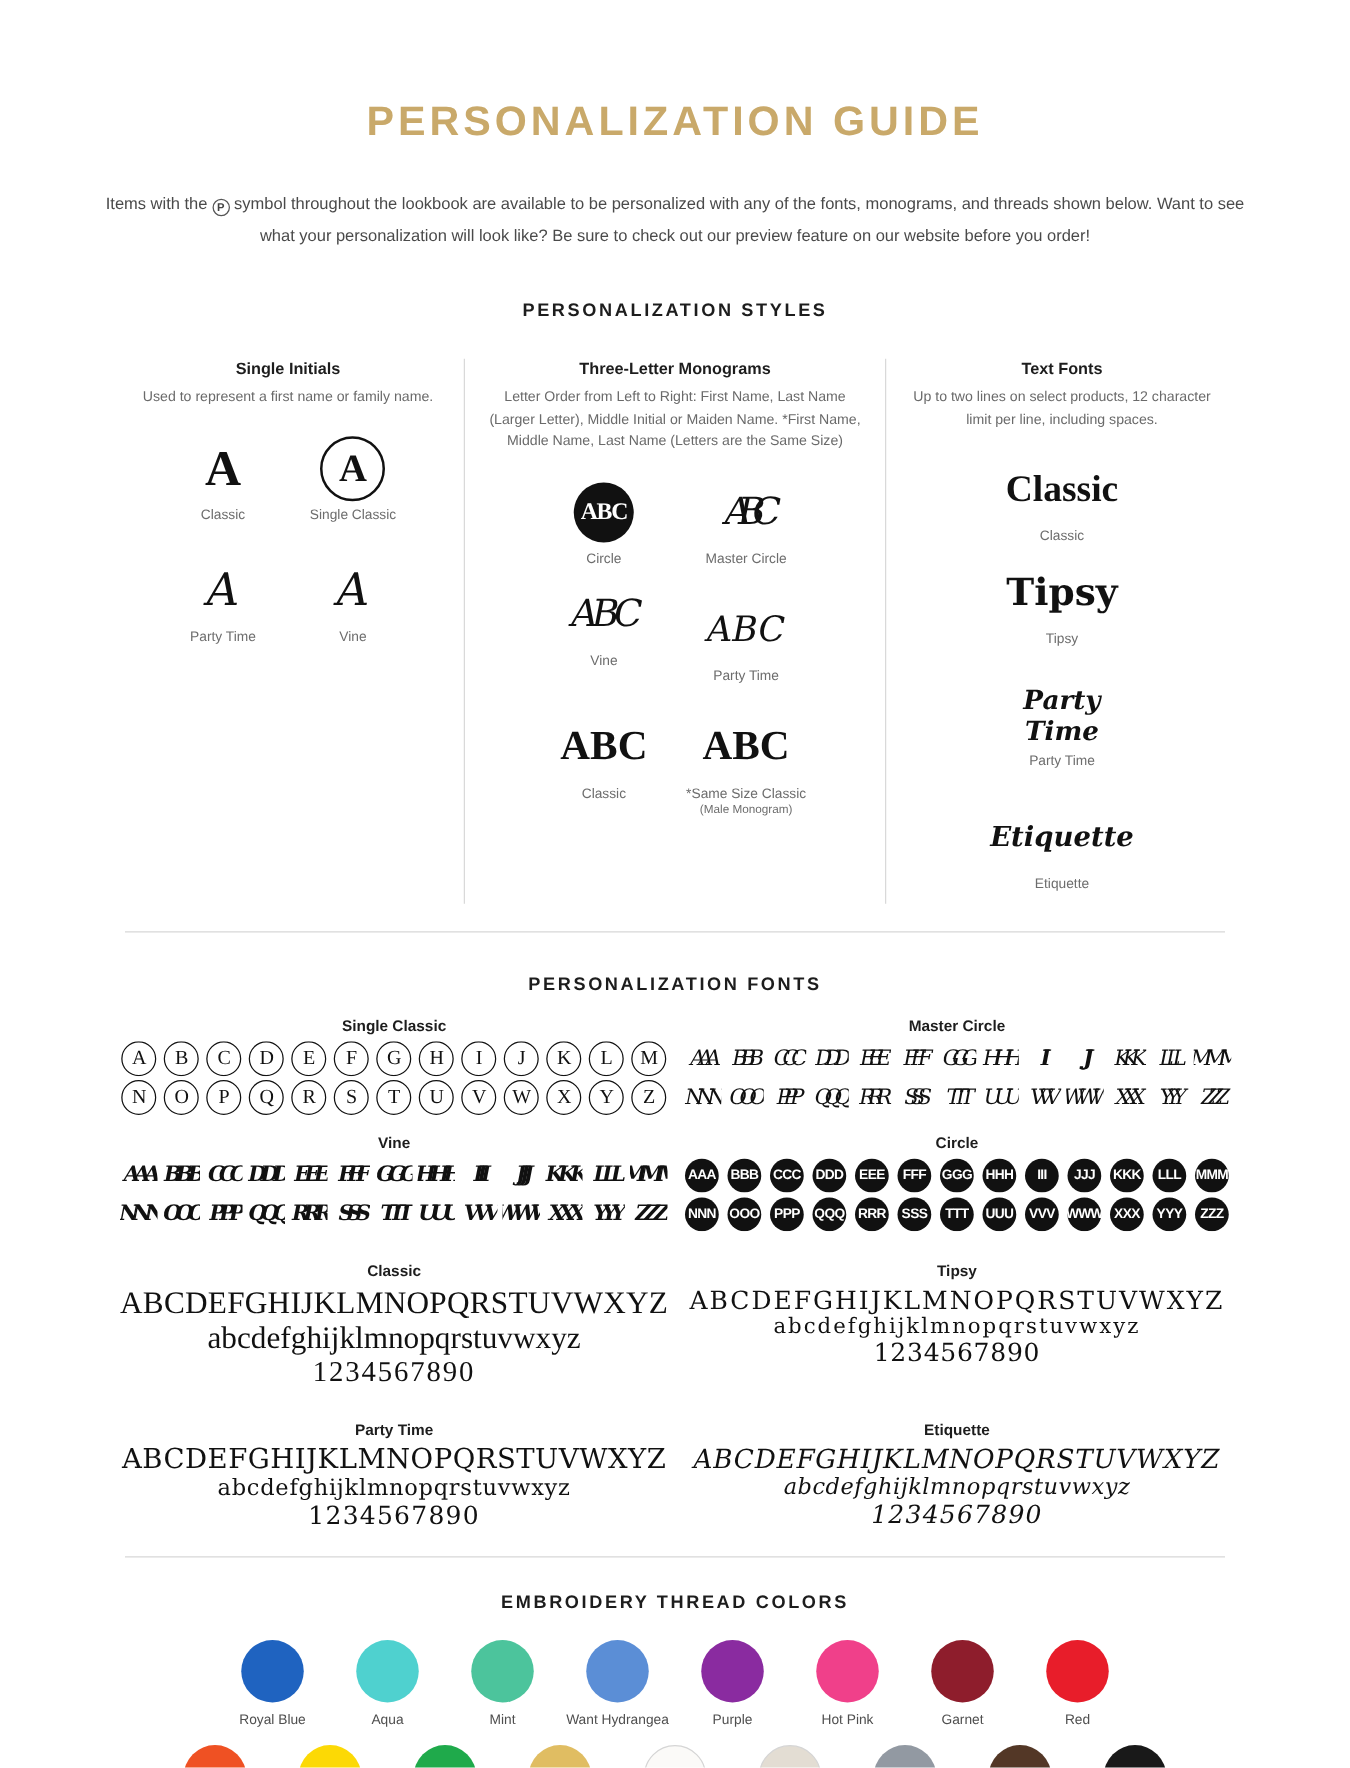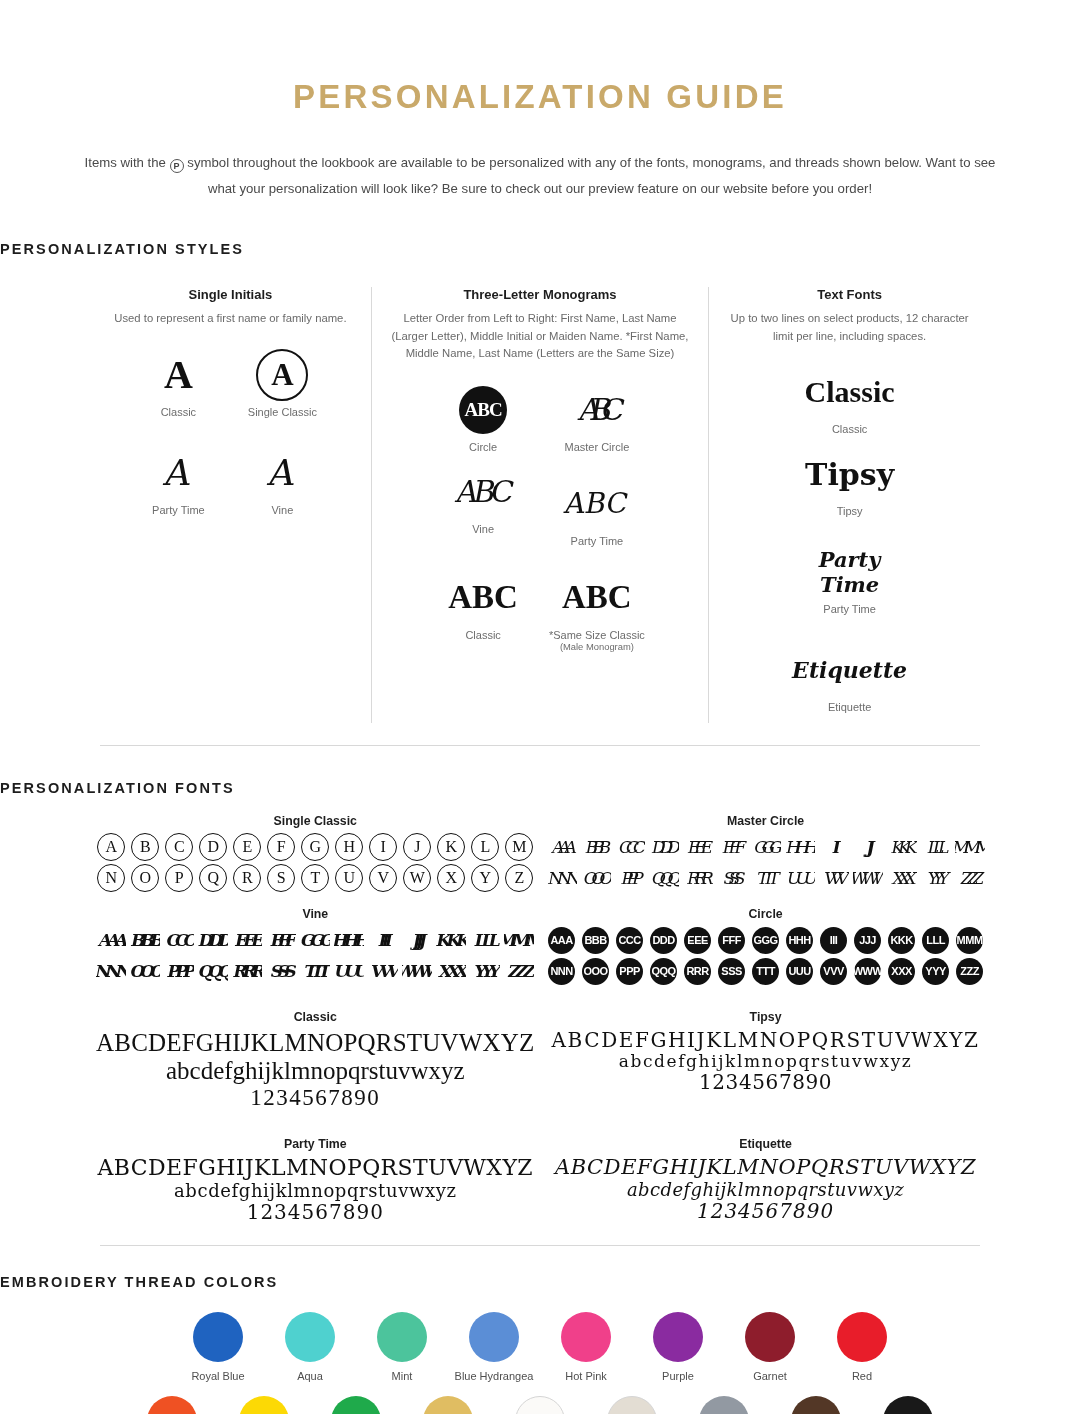"PERSONALIZATION STYLES" .section-head { text-align: none -> center }
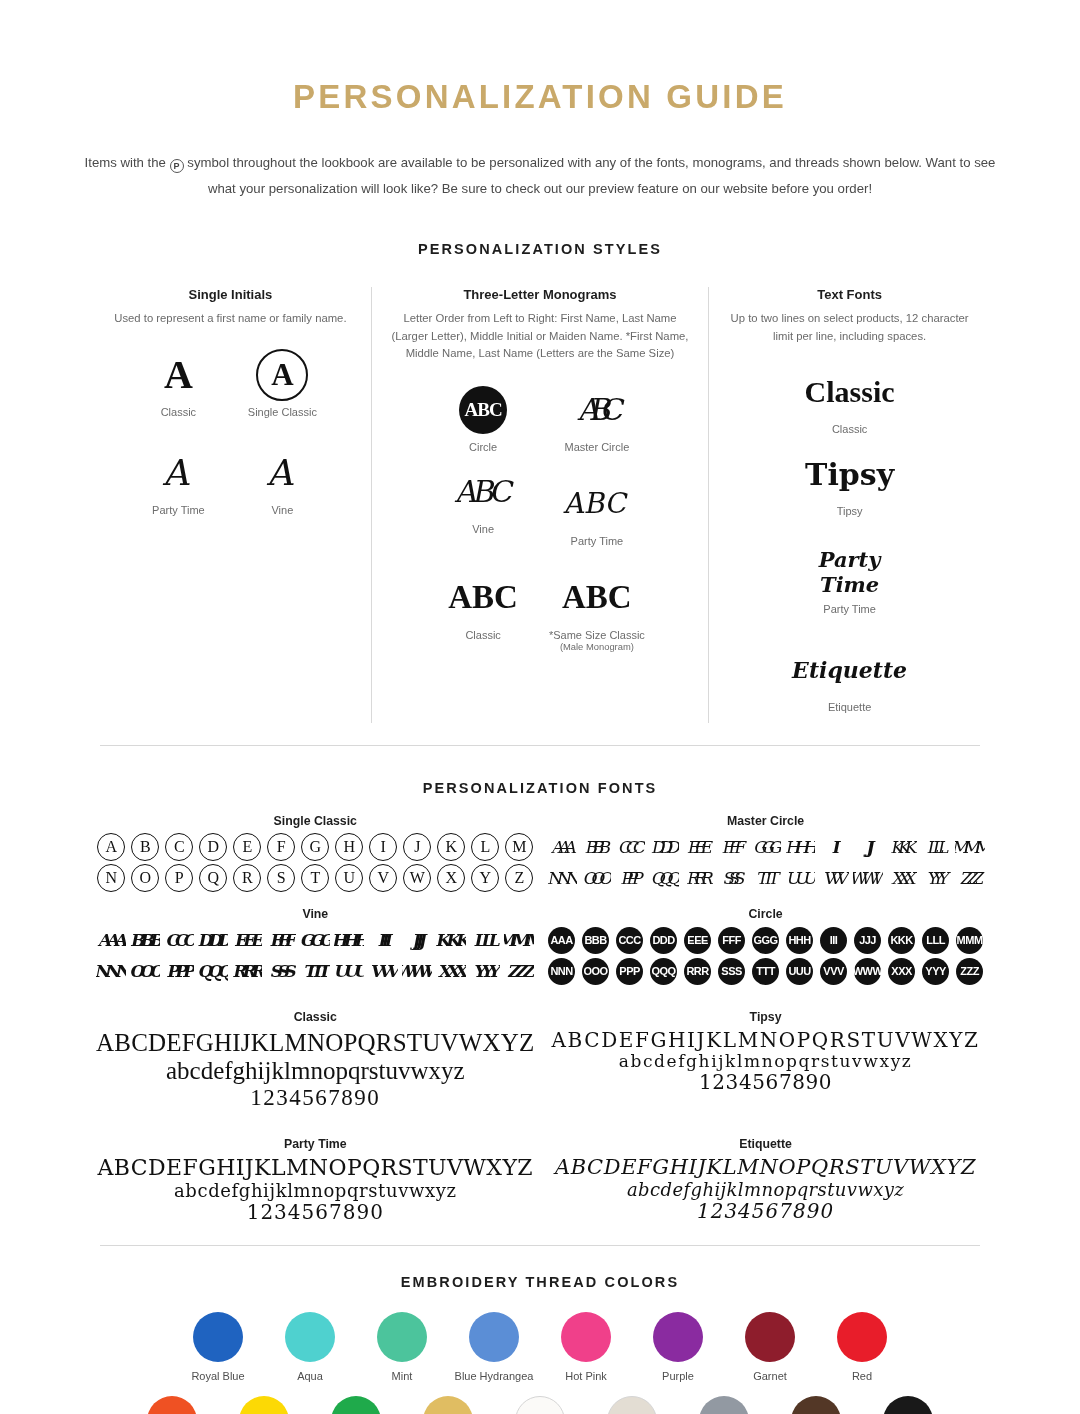"Blue Hydrangea" div.thread-label { text: Blue -> Want }
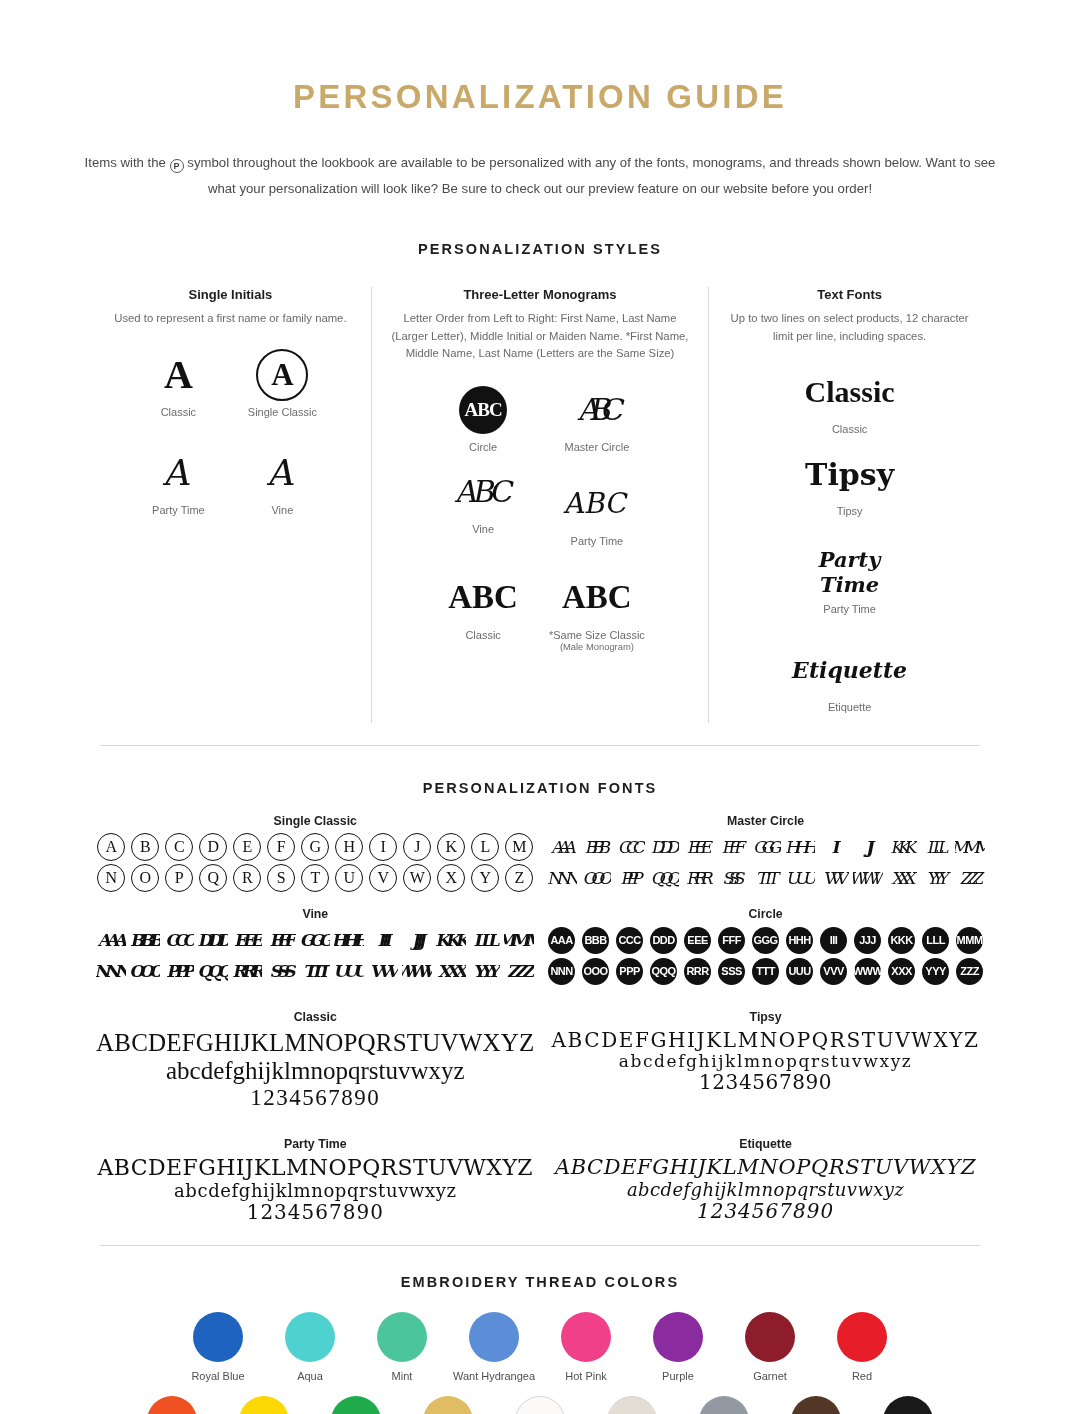"Hot Pink" div.thread-item { order: before "Purple" -> after "Purple" }
